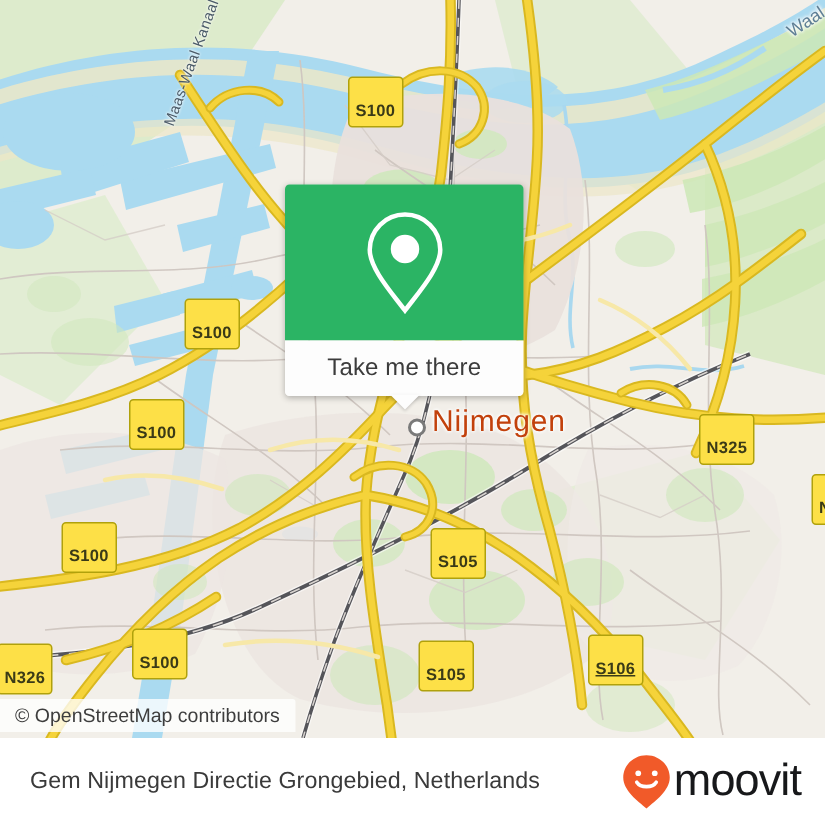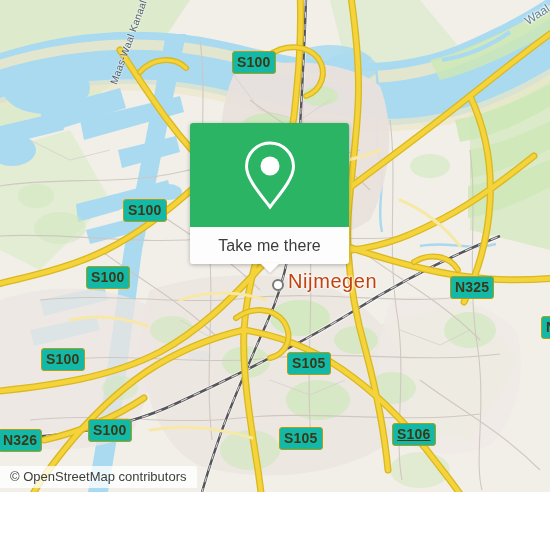"S100" .shield { background: #14b8a6 -> #fde047; font-size: 14px -> 11px; padding: 3px 4px 4px 4px -> 17px 4px 4px 4px }
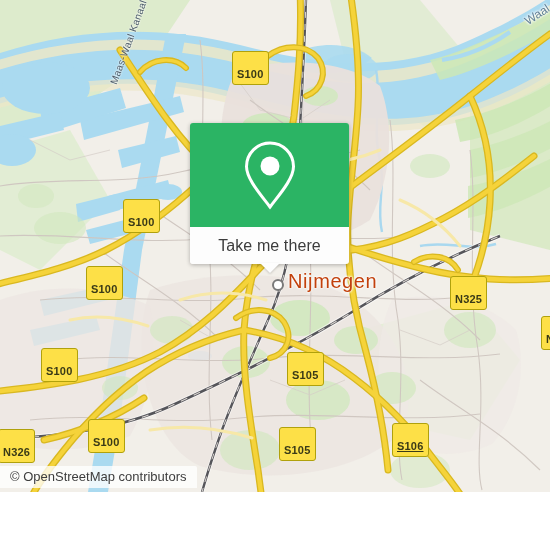"N325" div.shield { left: 450px -> 466px }
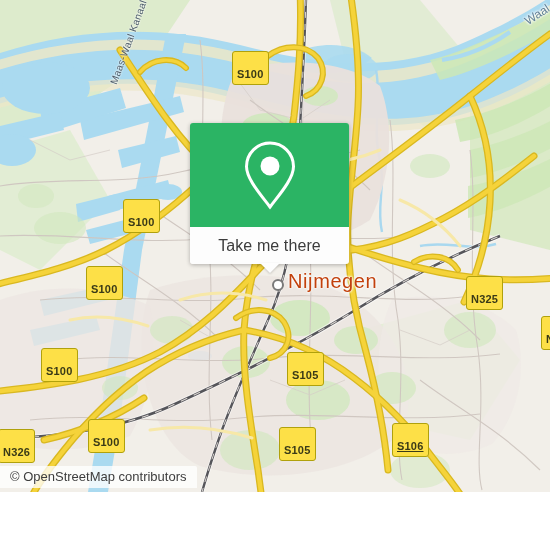"Gem Nijmegen Directie Grongebied," div { html: none -> <div> <span>Gem Nijmegen Directie Grongebied, Netherlands</span> <div> <svg> <path></path> <circle></circle> <circle></circle> <path></path> </svg> <span>moovit</span> </div> </div> }
